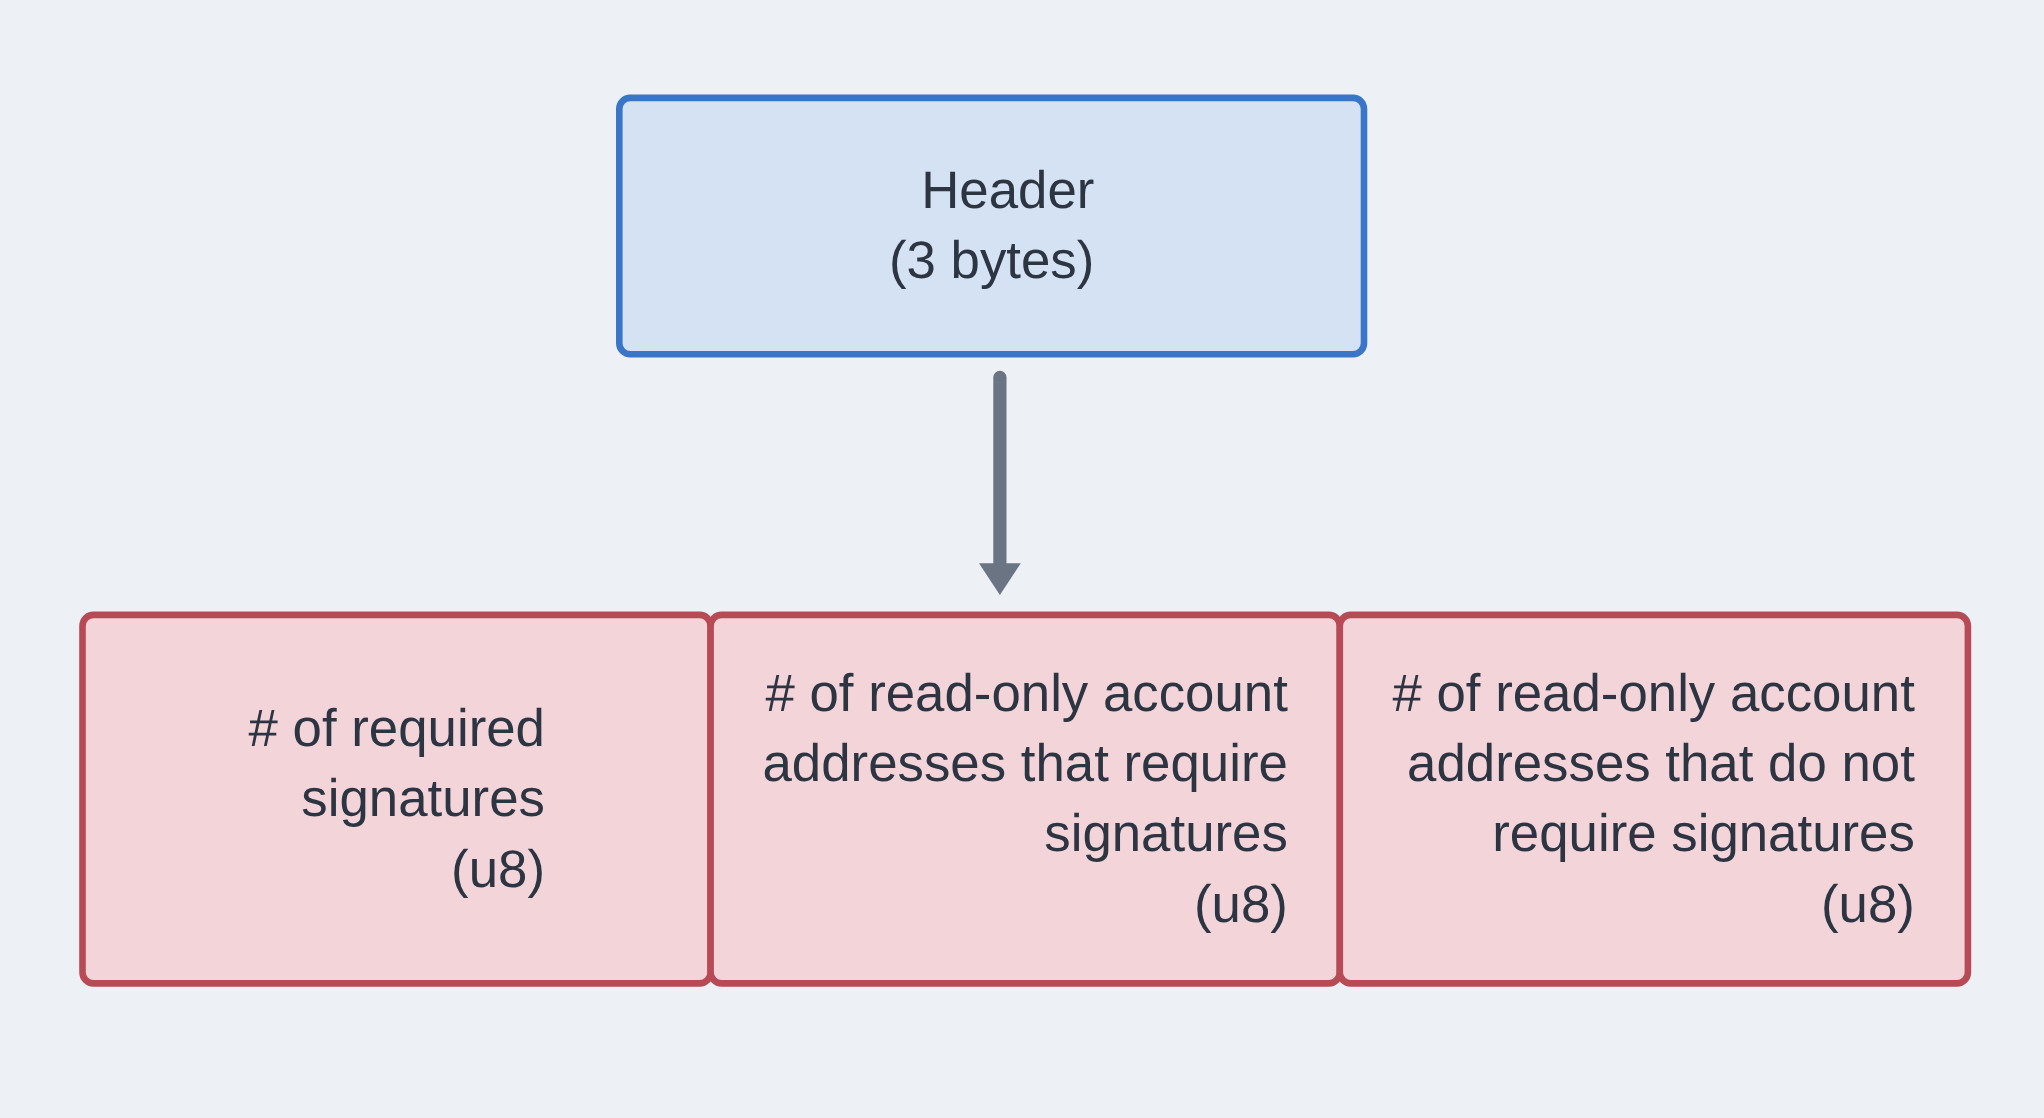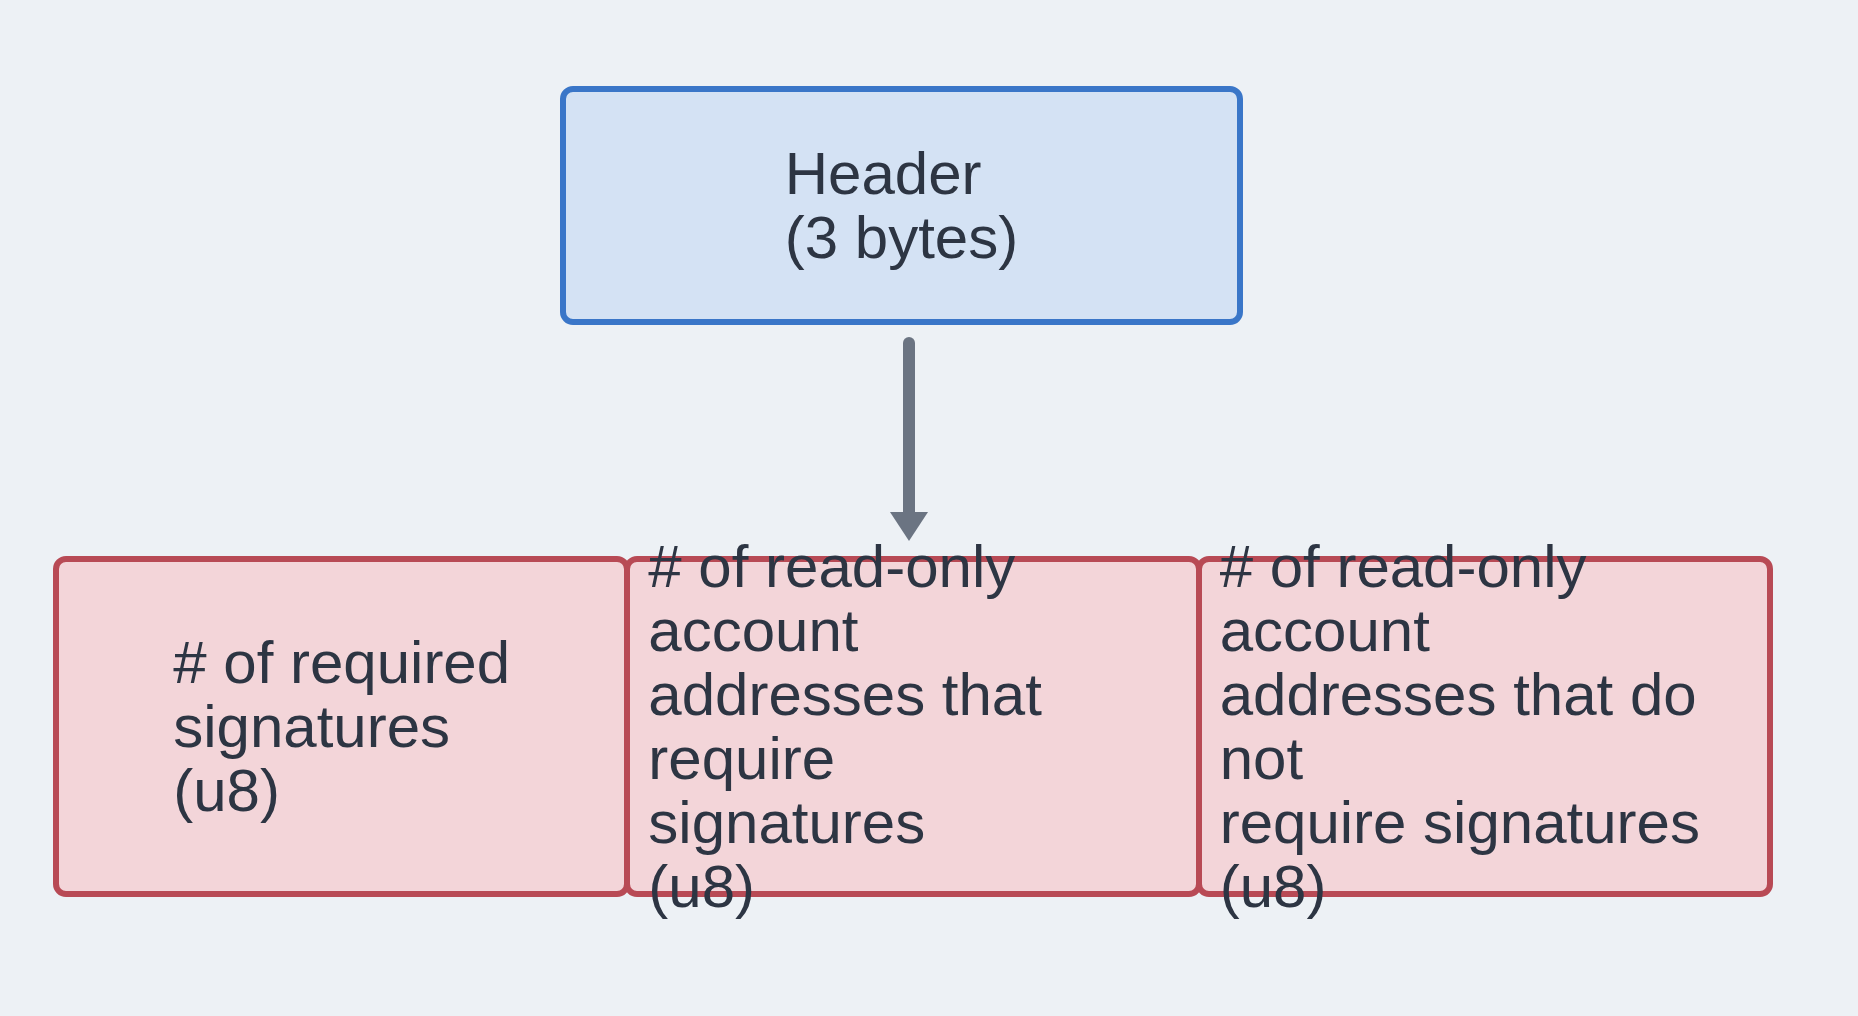"Header" .box-label { font-size: 60px -> 48px; text-align: left -> right }
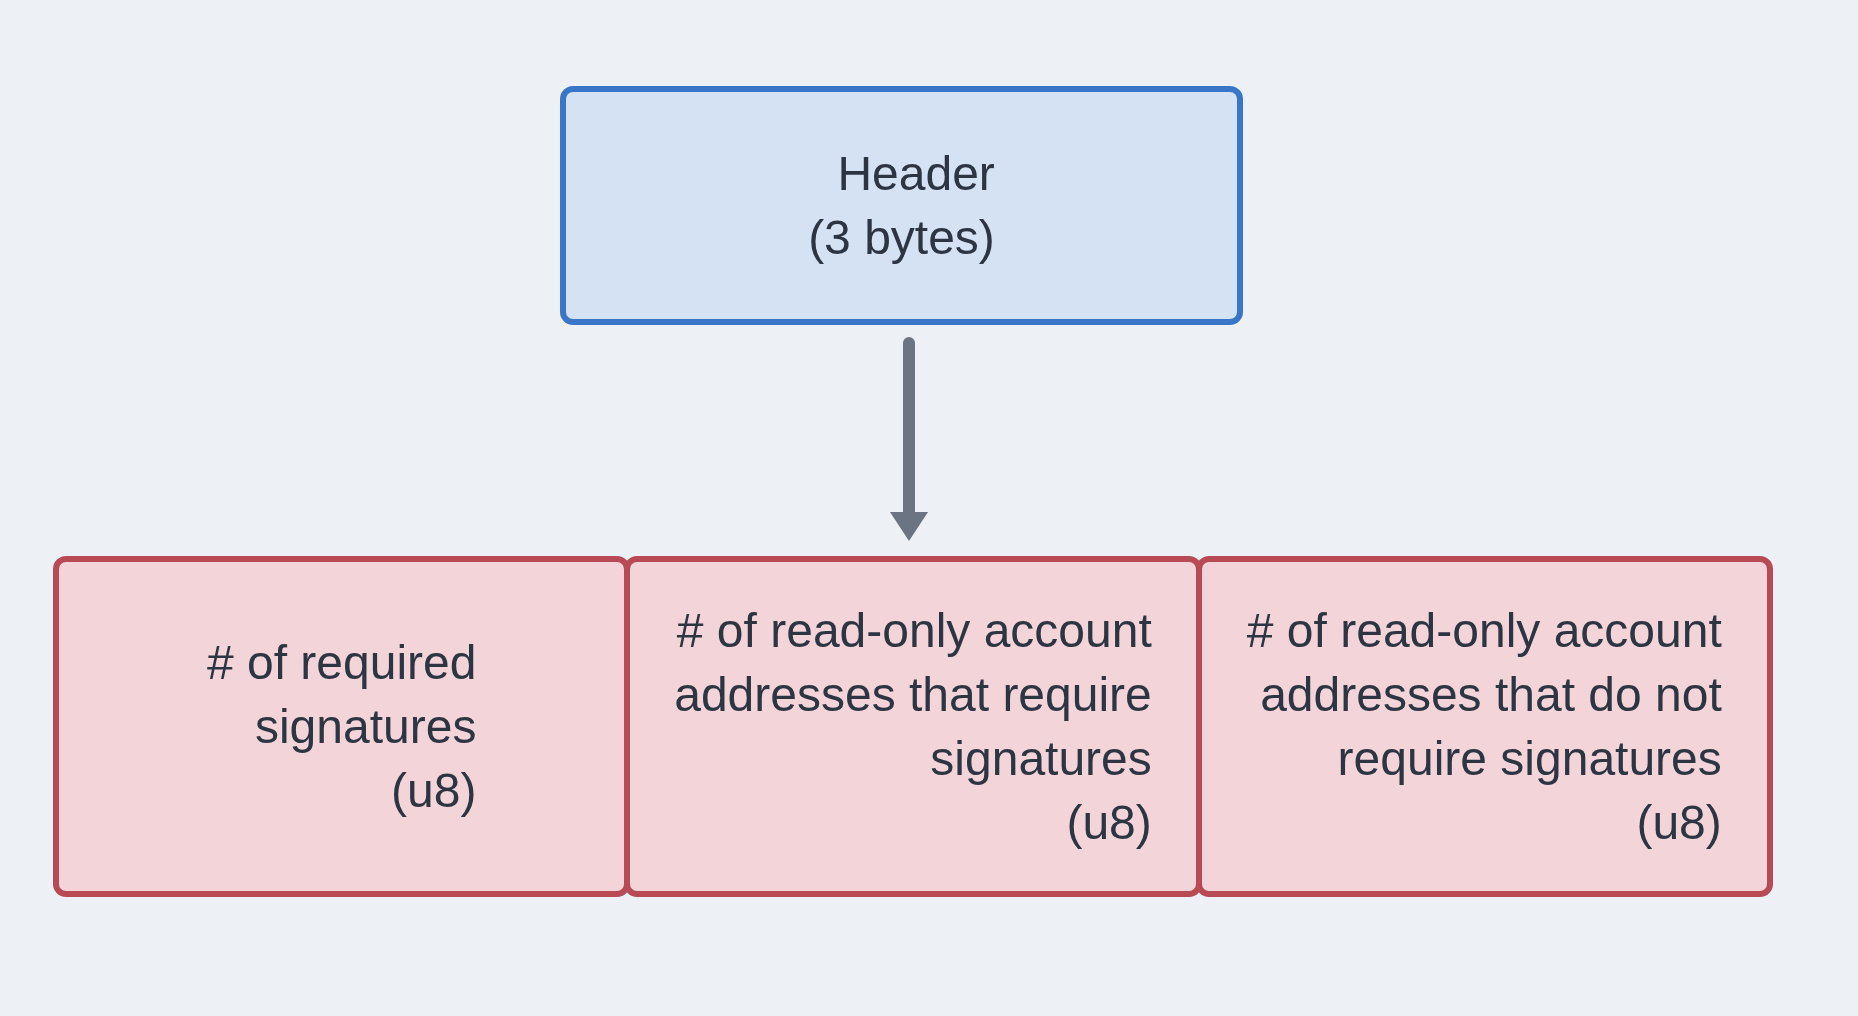"# of required" .fields-row { left: 53px -> 72px }
